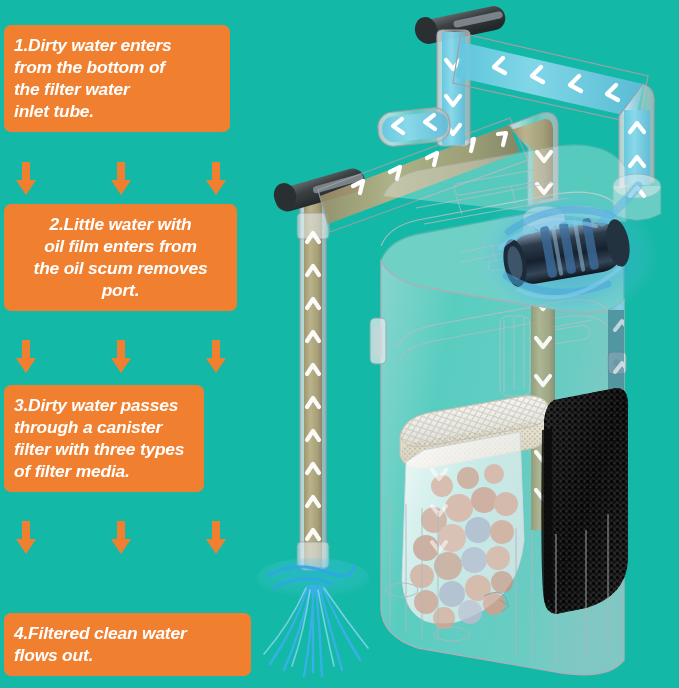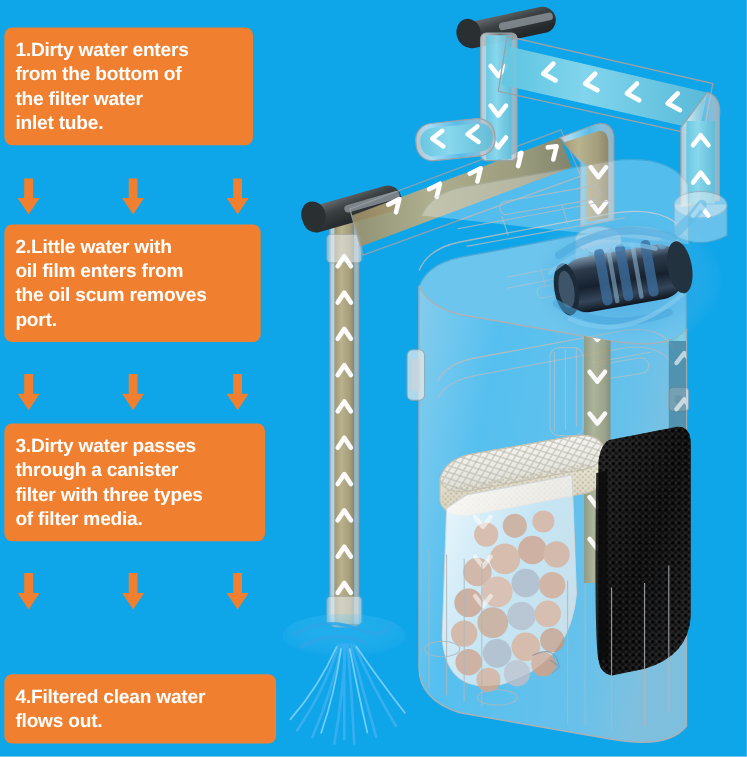"1.Dirty water enters" #stage { background: #0ea5e9 -> #14b8a6; font-style: none -> italic }
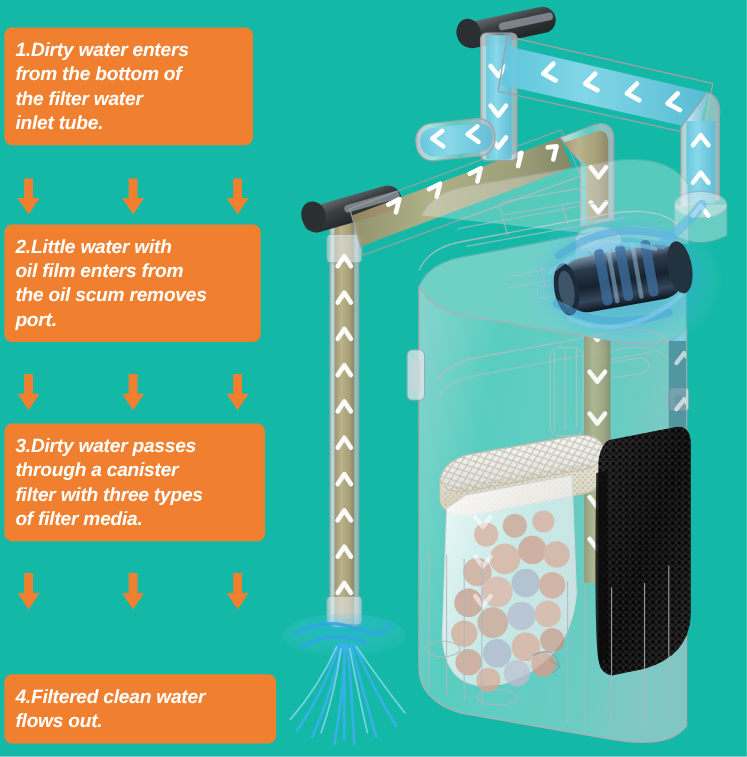"2.Little water with" .callout.c2 { text-align: none -> center }
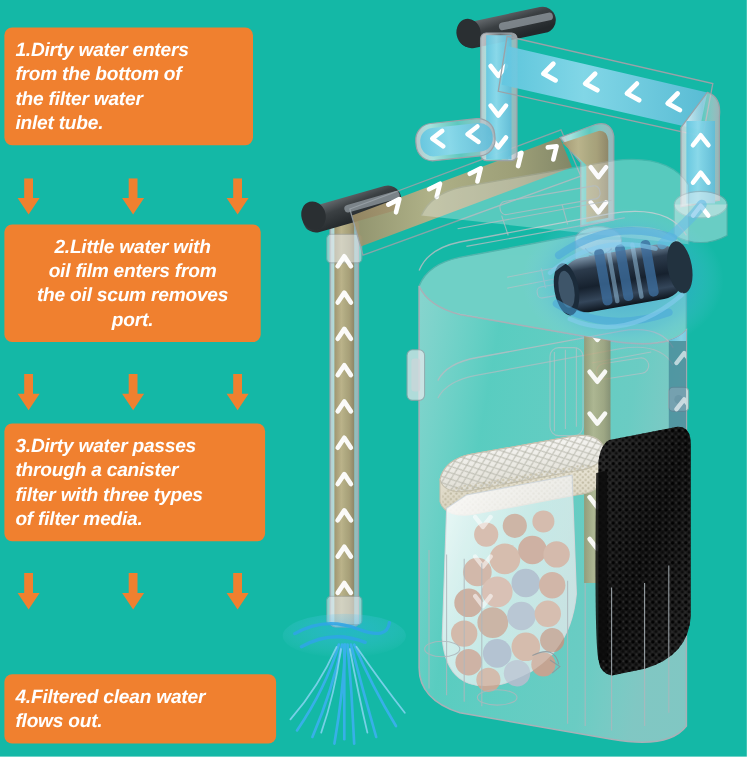"3.Dirty water passes" .callout.c3 { width: 237px -> 200px }
